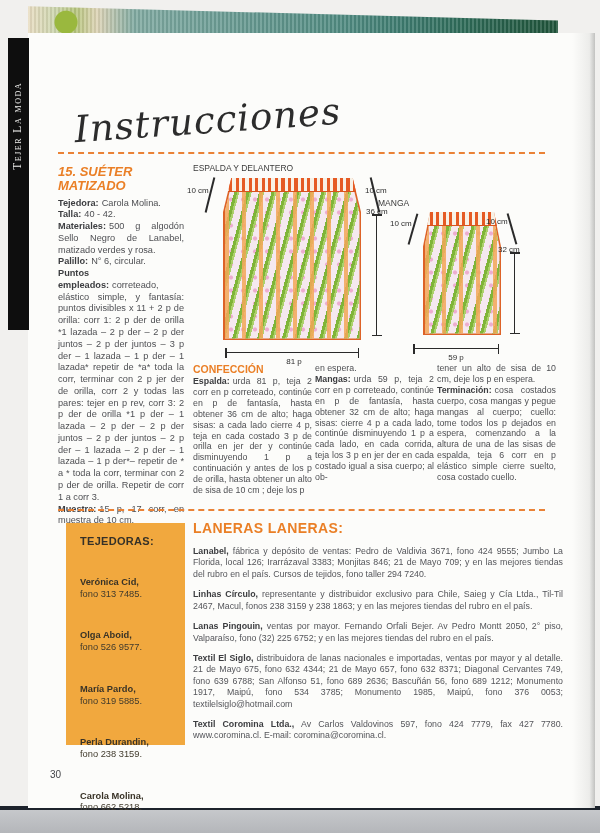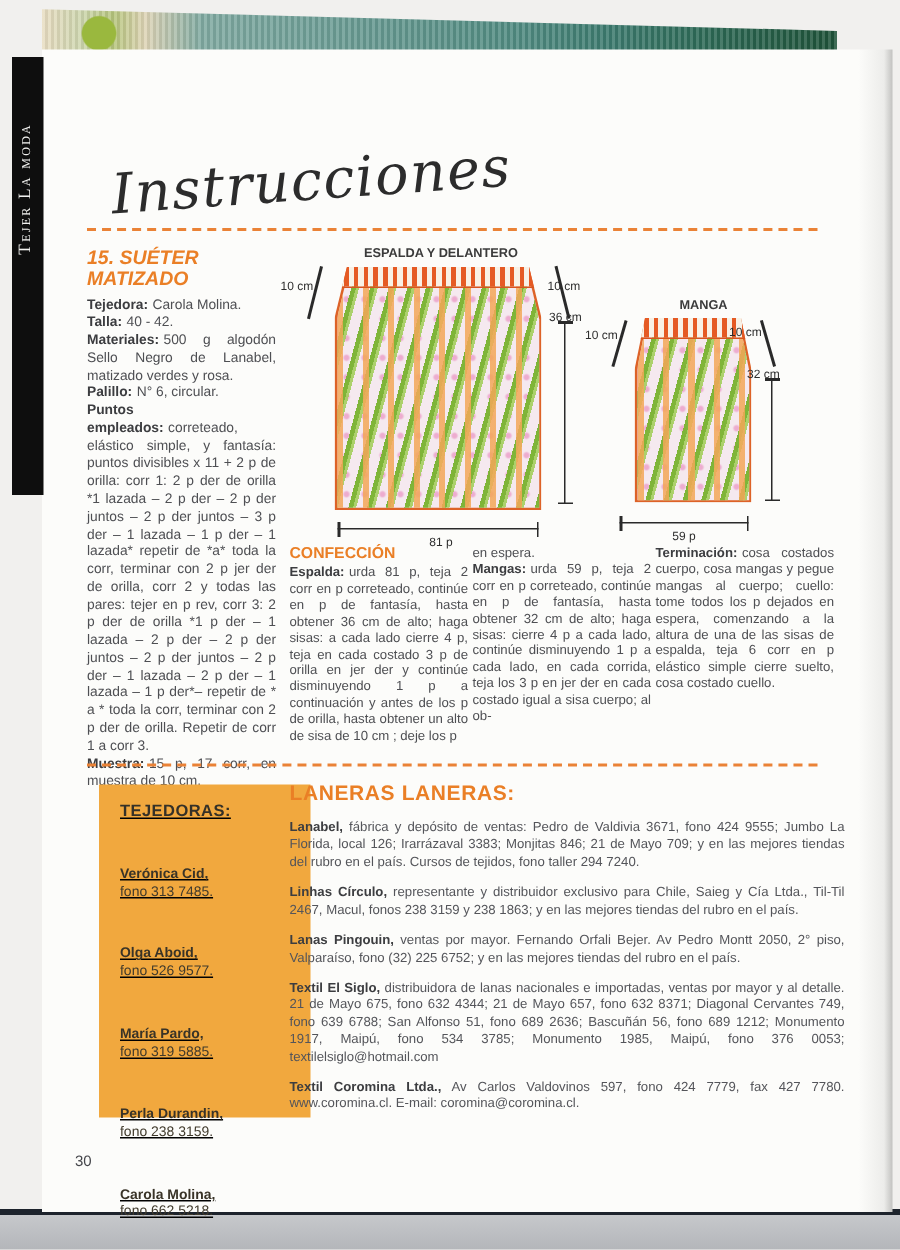"ESPALDA Y DELANTERO" .d-title { font-weight: bold -> normal; text-align: center -> left }
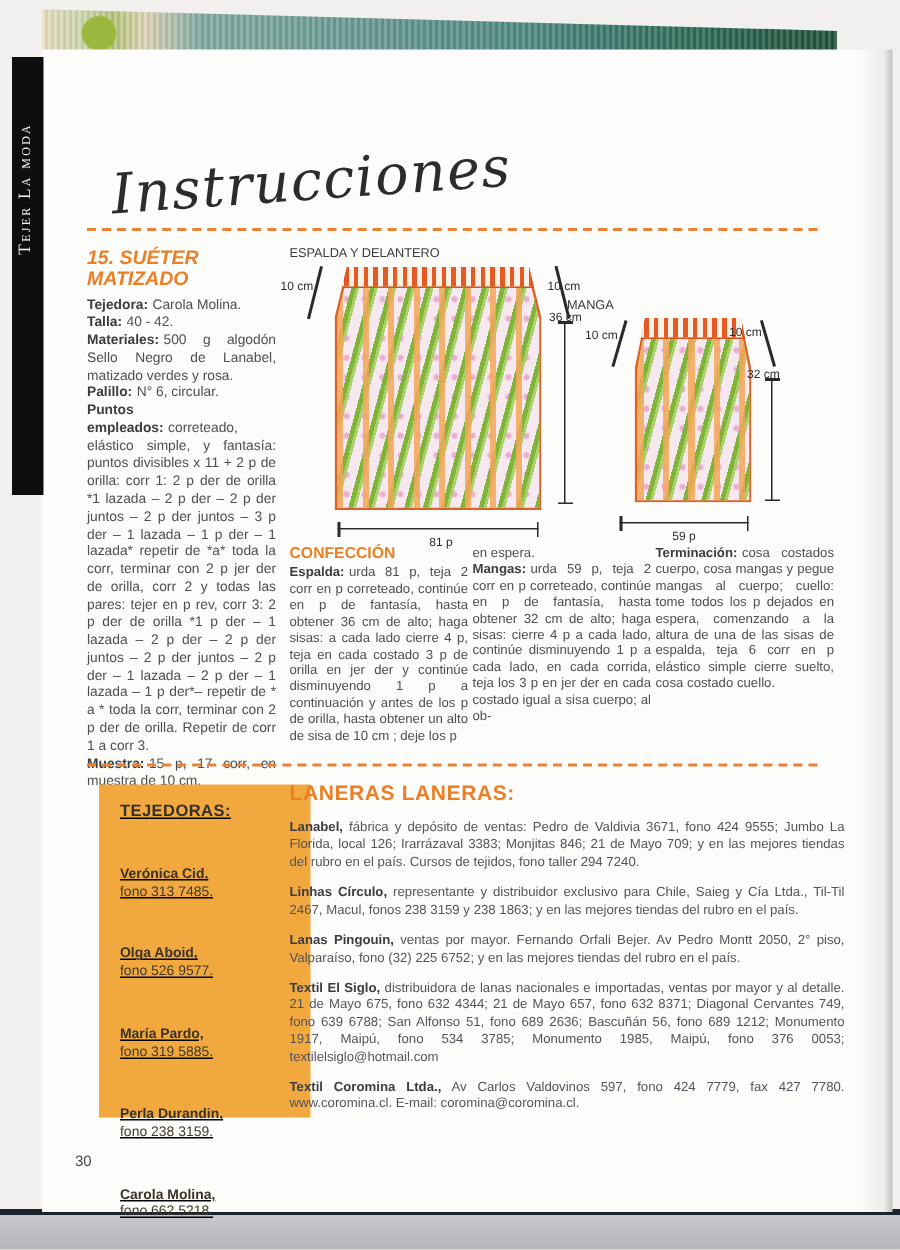"tener un alto de sisa" p { html: none -> <p>tener un alto de sisa de 10 cm, deje los p en espera.</p> }
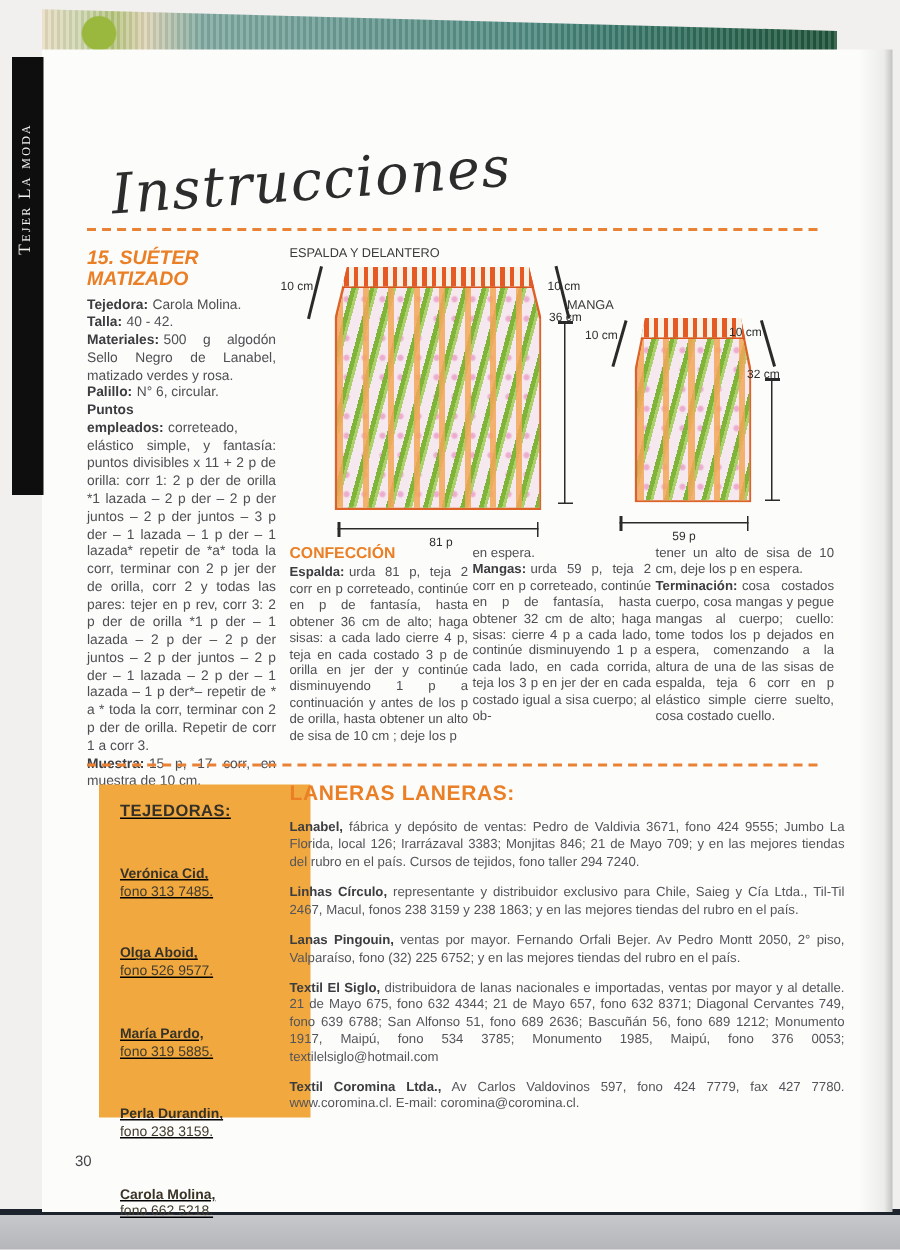"TEJEDORAS:" .tejedoras { text-decoration: underline -> none; width: 141px -> 119px }
